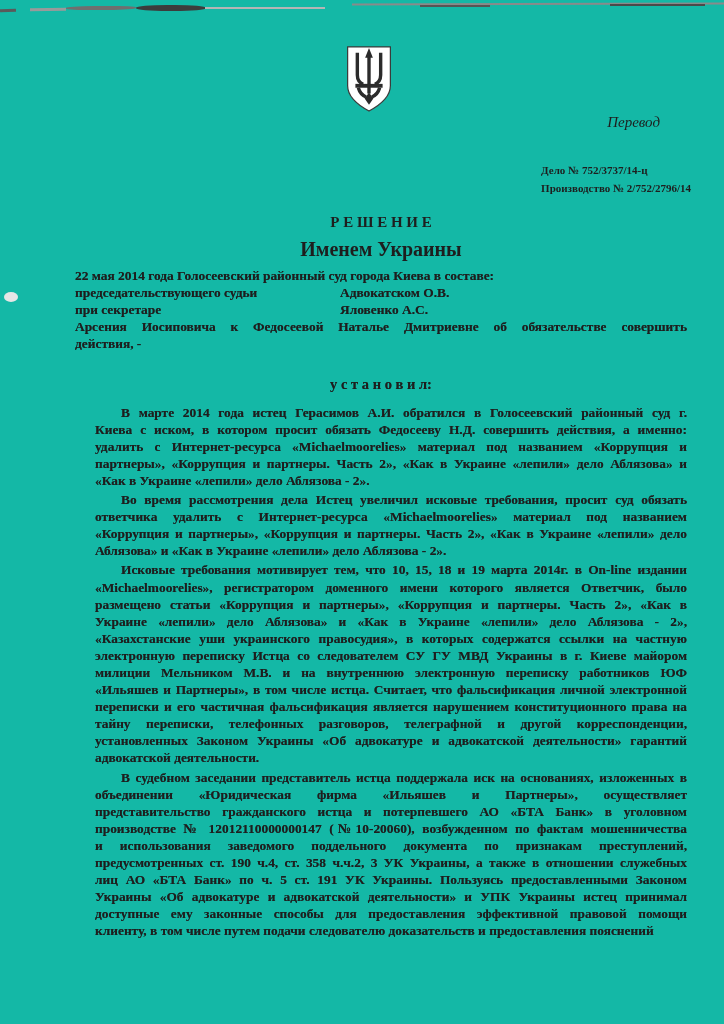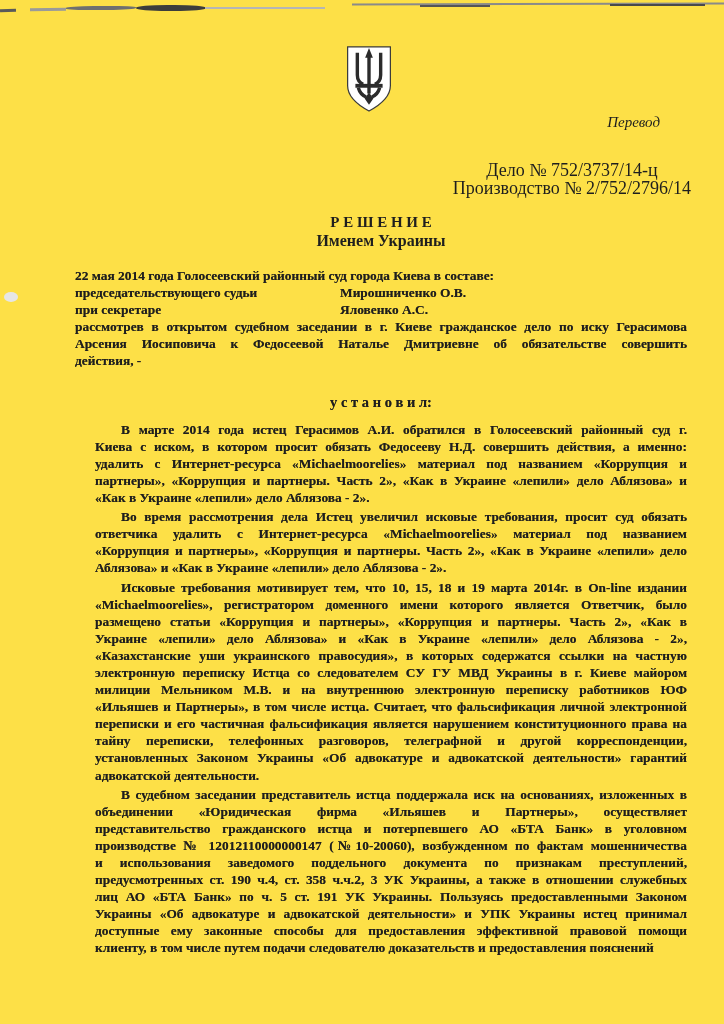"Перевод" .page { background: #fde047 -> #14b8a6 }
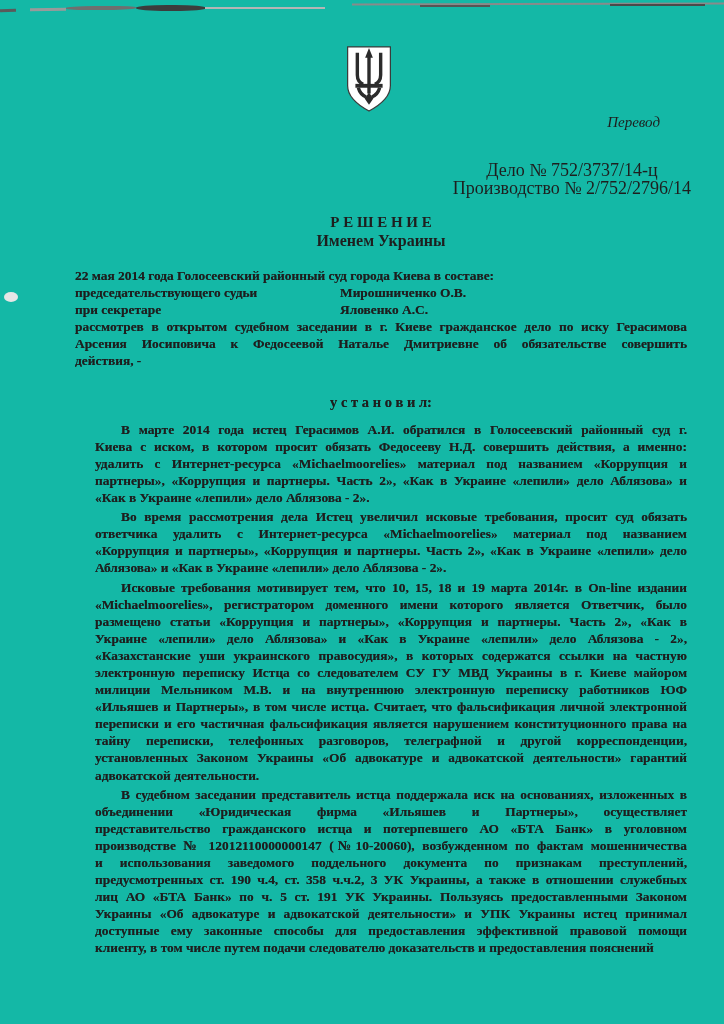"Дело № 752/3737/14-ц" .case-block { font-size: 18px -> 11px; font-weight: normal -> bold; text-align: center -> left }
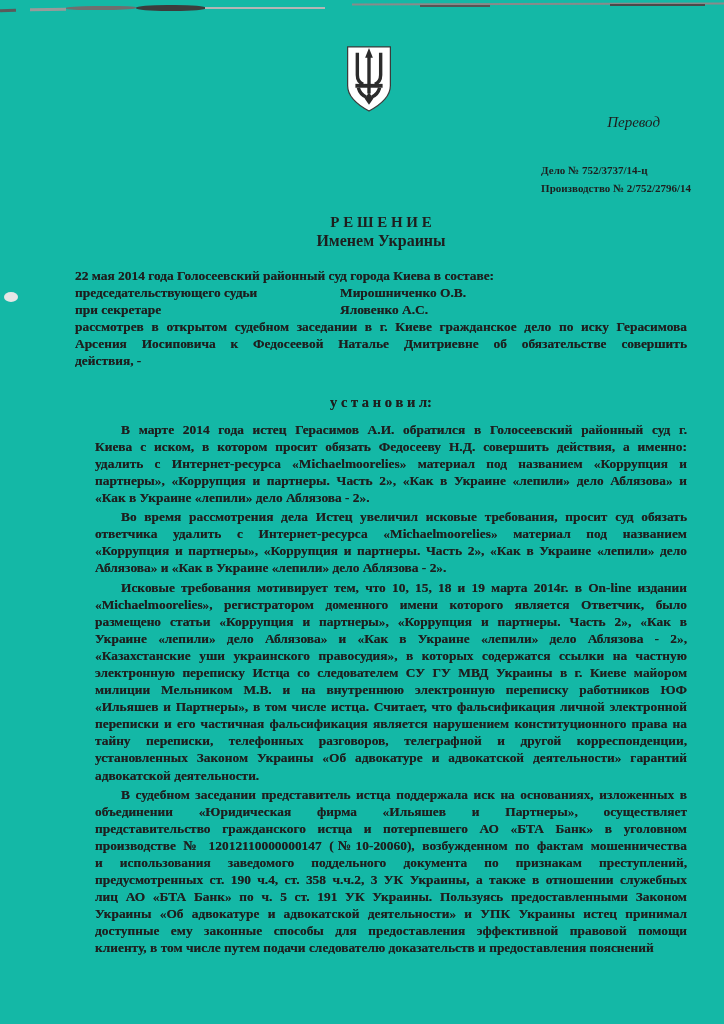"Именем Украины" .subtitle { font-size: 16px -> 20px; margin-top: 1px -> 7px }
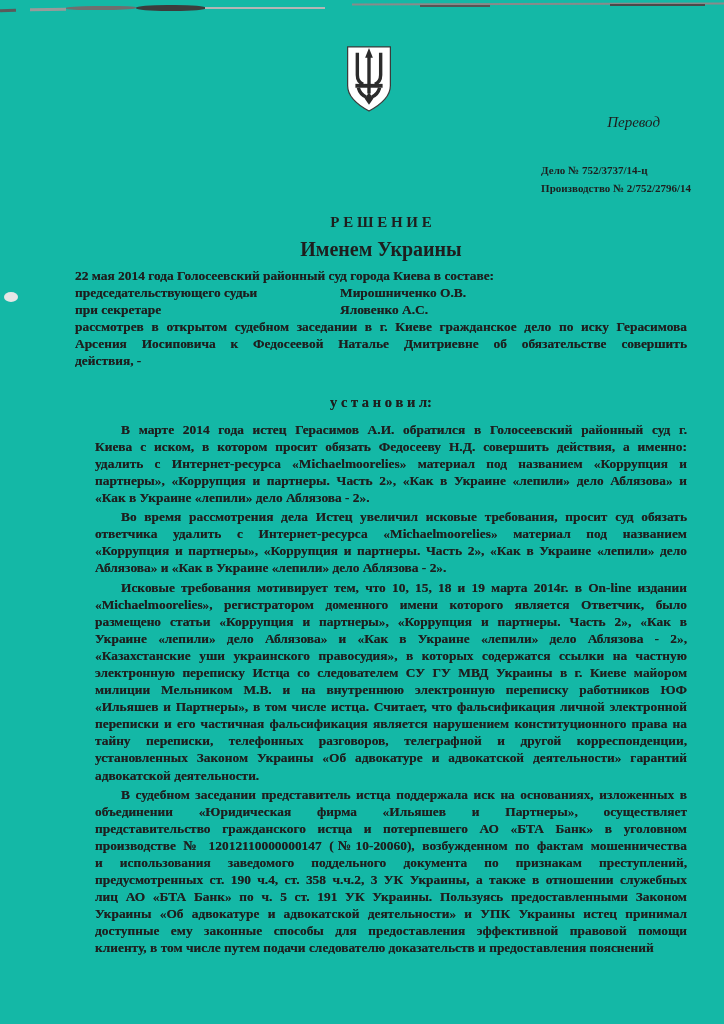"Мирошниченко О.В." span { text: Мирошниченко -> Адвокатском }
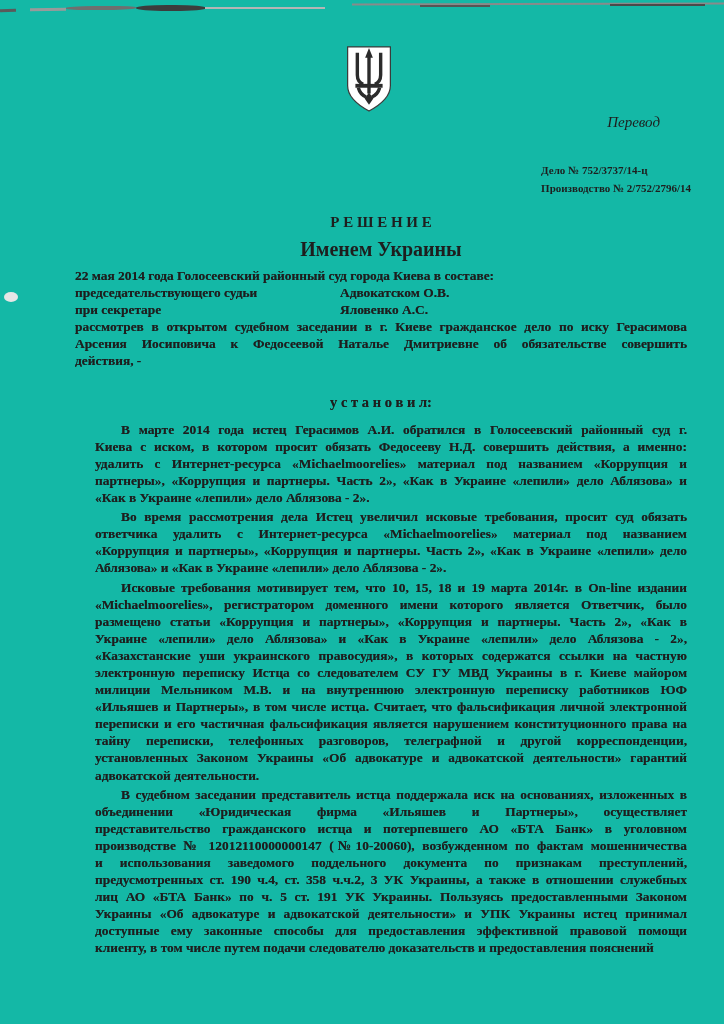"рассмотрев в открытом судебном заседании" div.line { html: <div>рассмотрев в открытом судебном заседании в г. Киеве гражданское дело по иску Герасимова</div> -> none }
